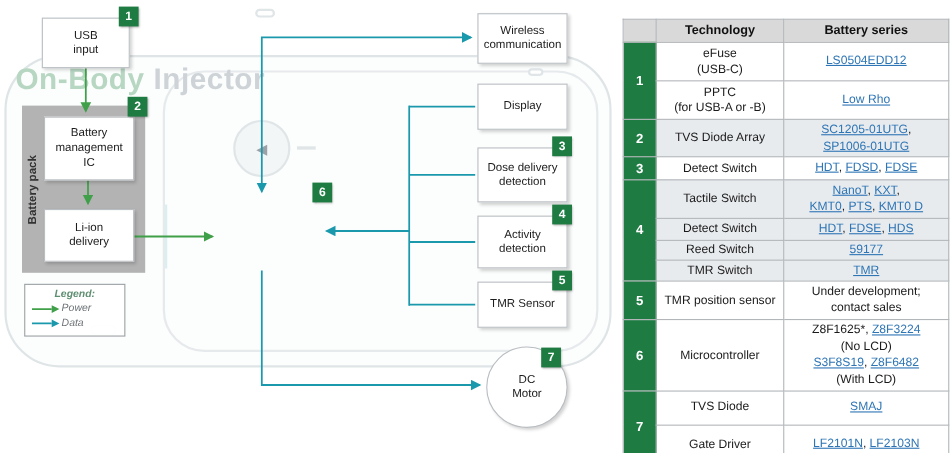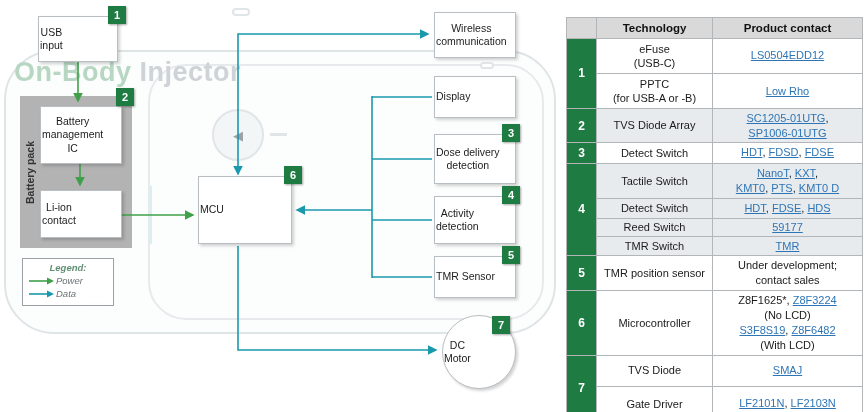"USB" .box { justify-content: flex-start -> center }
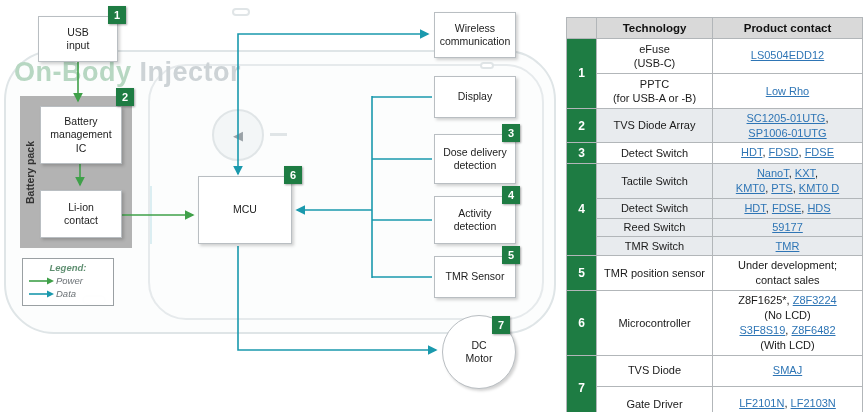"Product contact" th { text: Product contact -> Battery series }
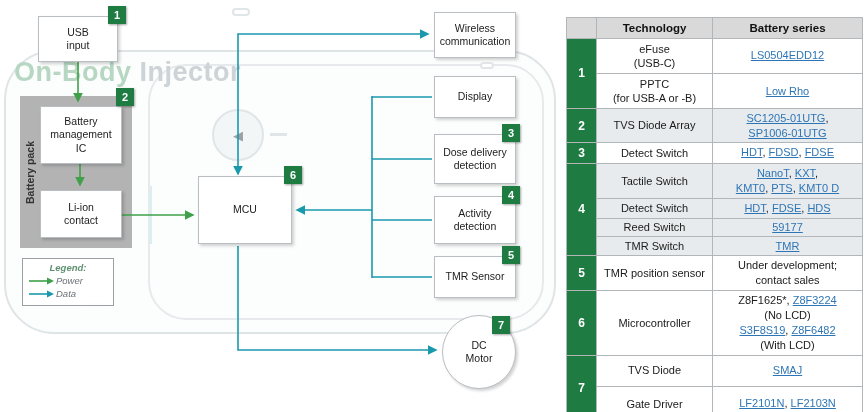"Li-ion" span.bl { text: contact -> delivery }
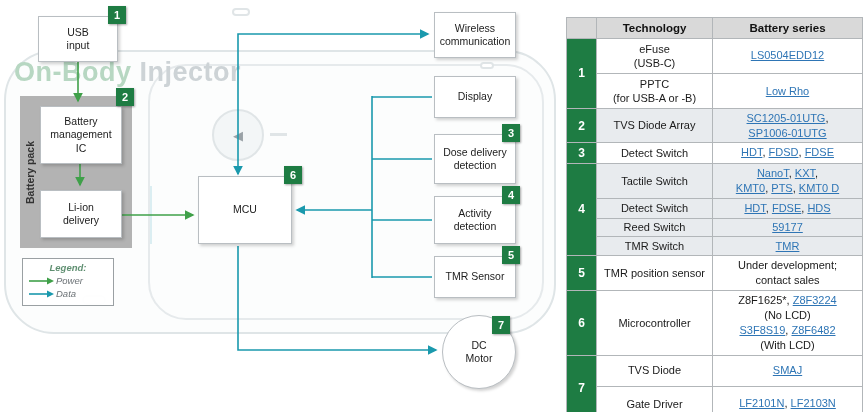"MCU" div.box { html: <div> <span>MCU</span> </div> -> none }
